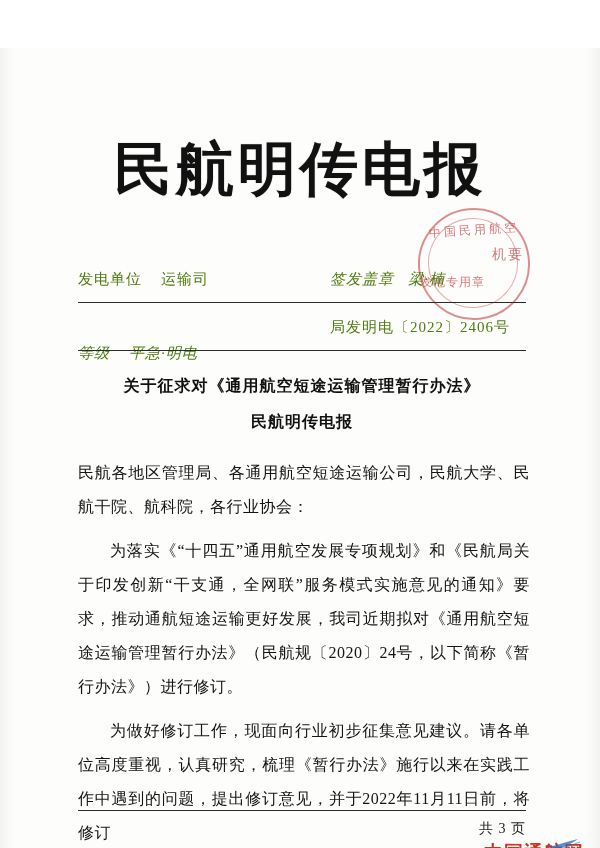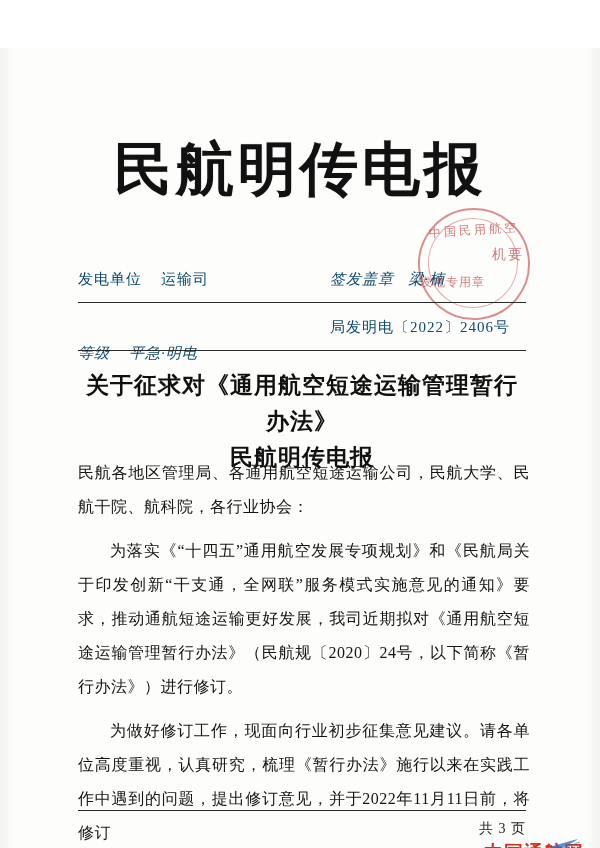"发电单位 运输司" .meta-row { color: #0c4a6e -> #4d7c0f }
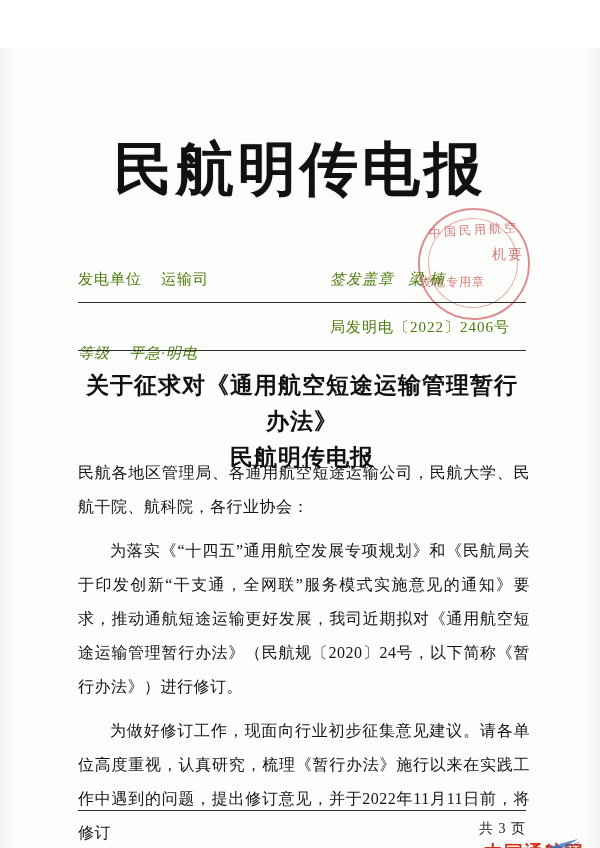"关于征求对《通用航空短途运输管理暂行办法》" .doc-title { font-size: 23px -> 16px }
